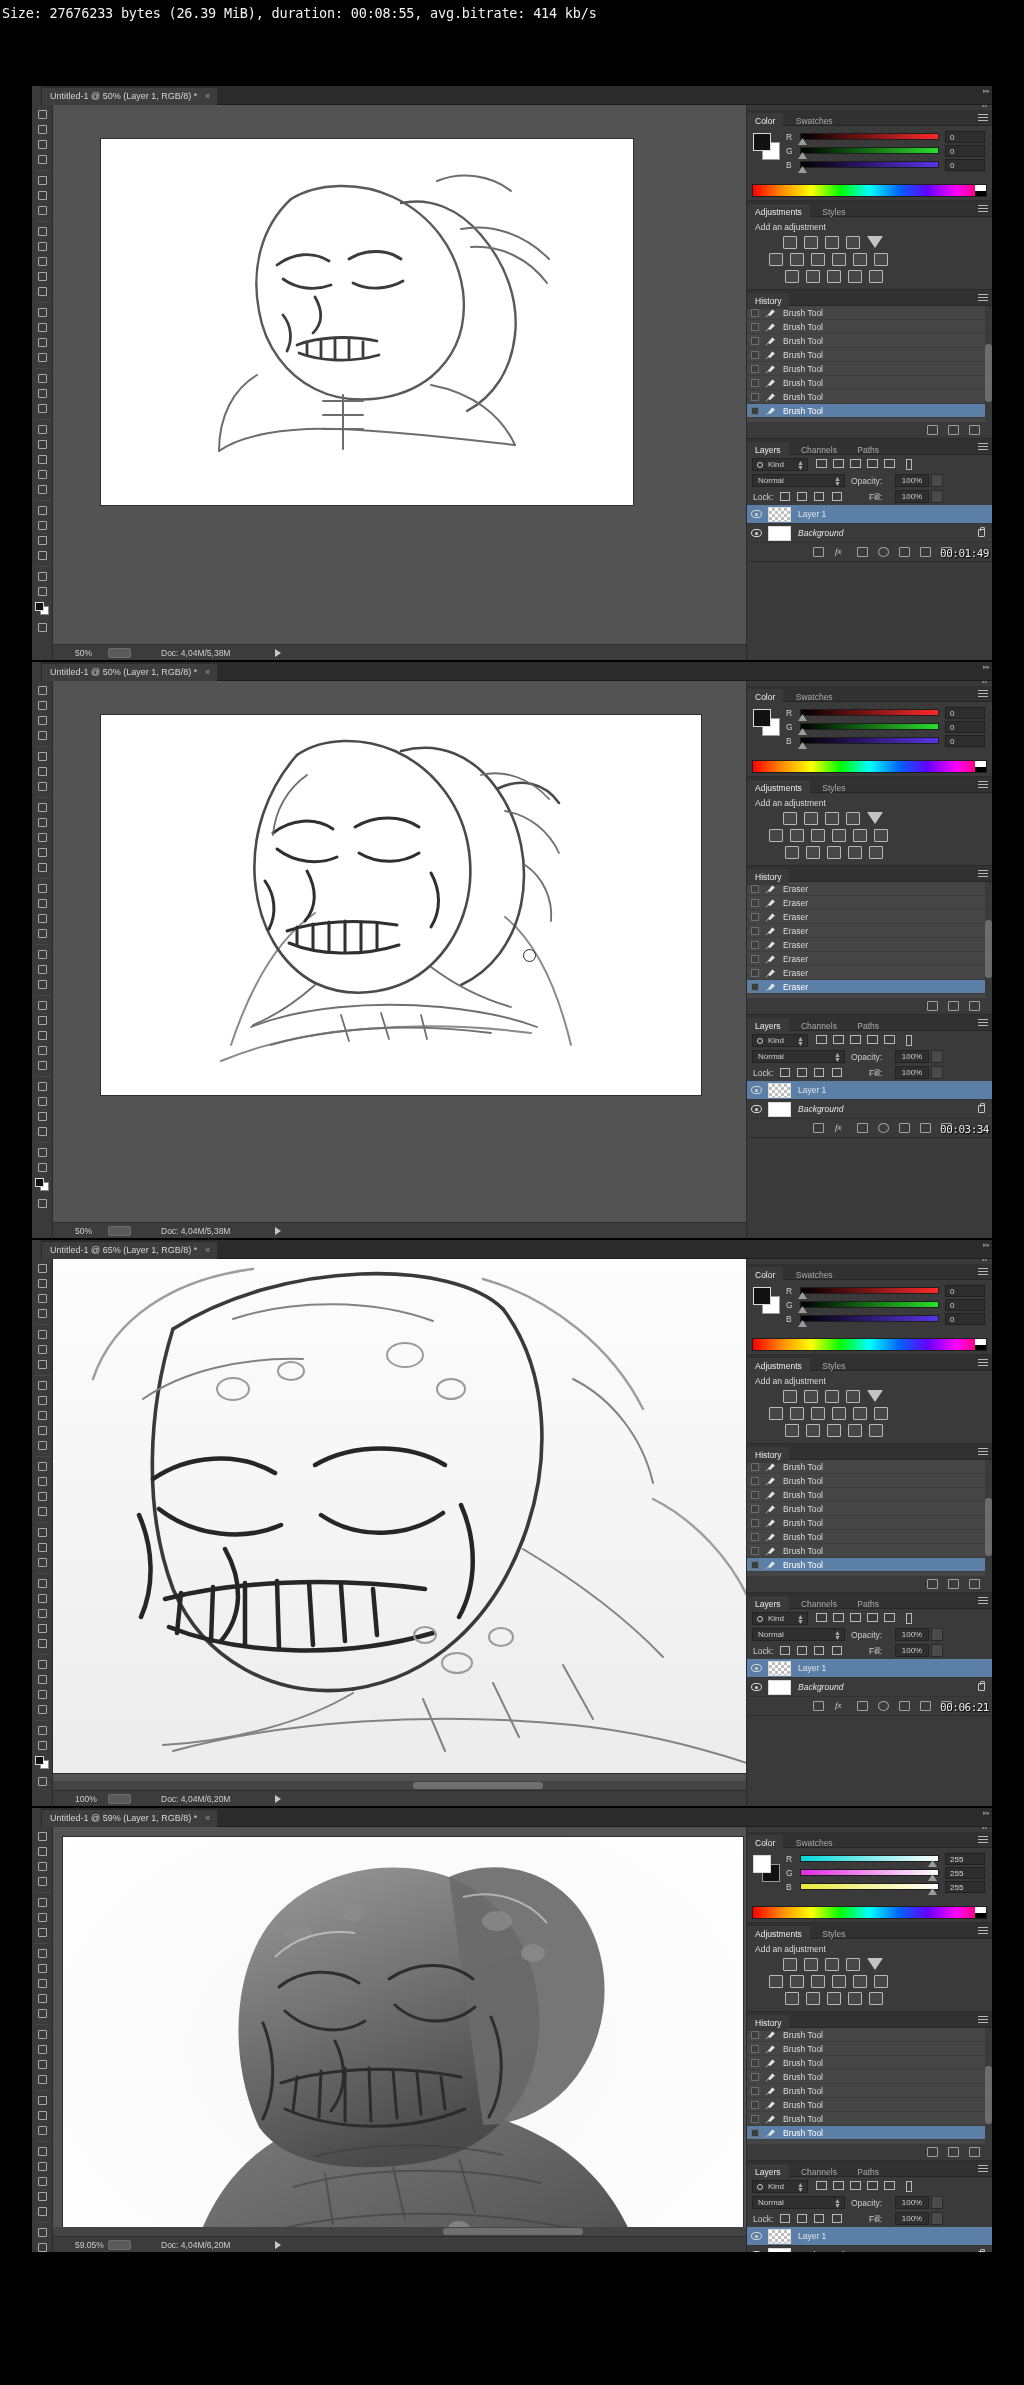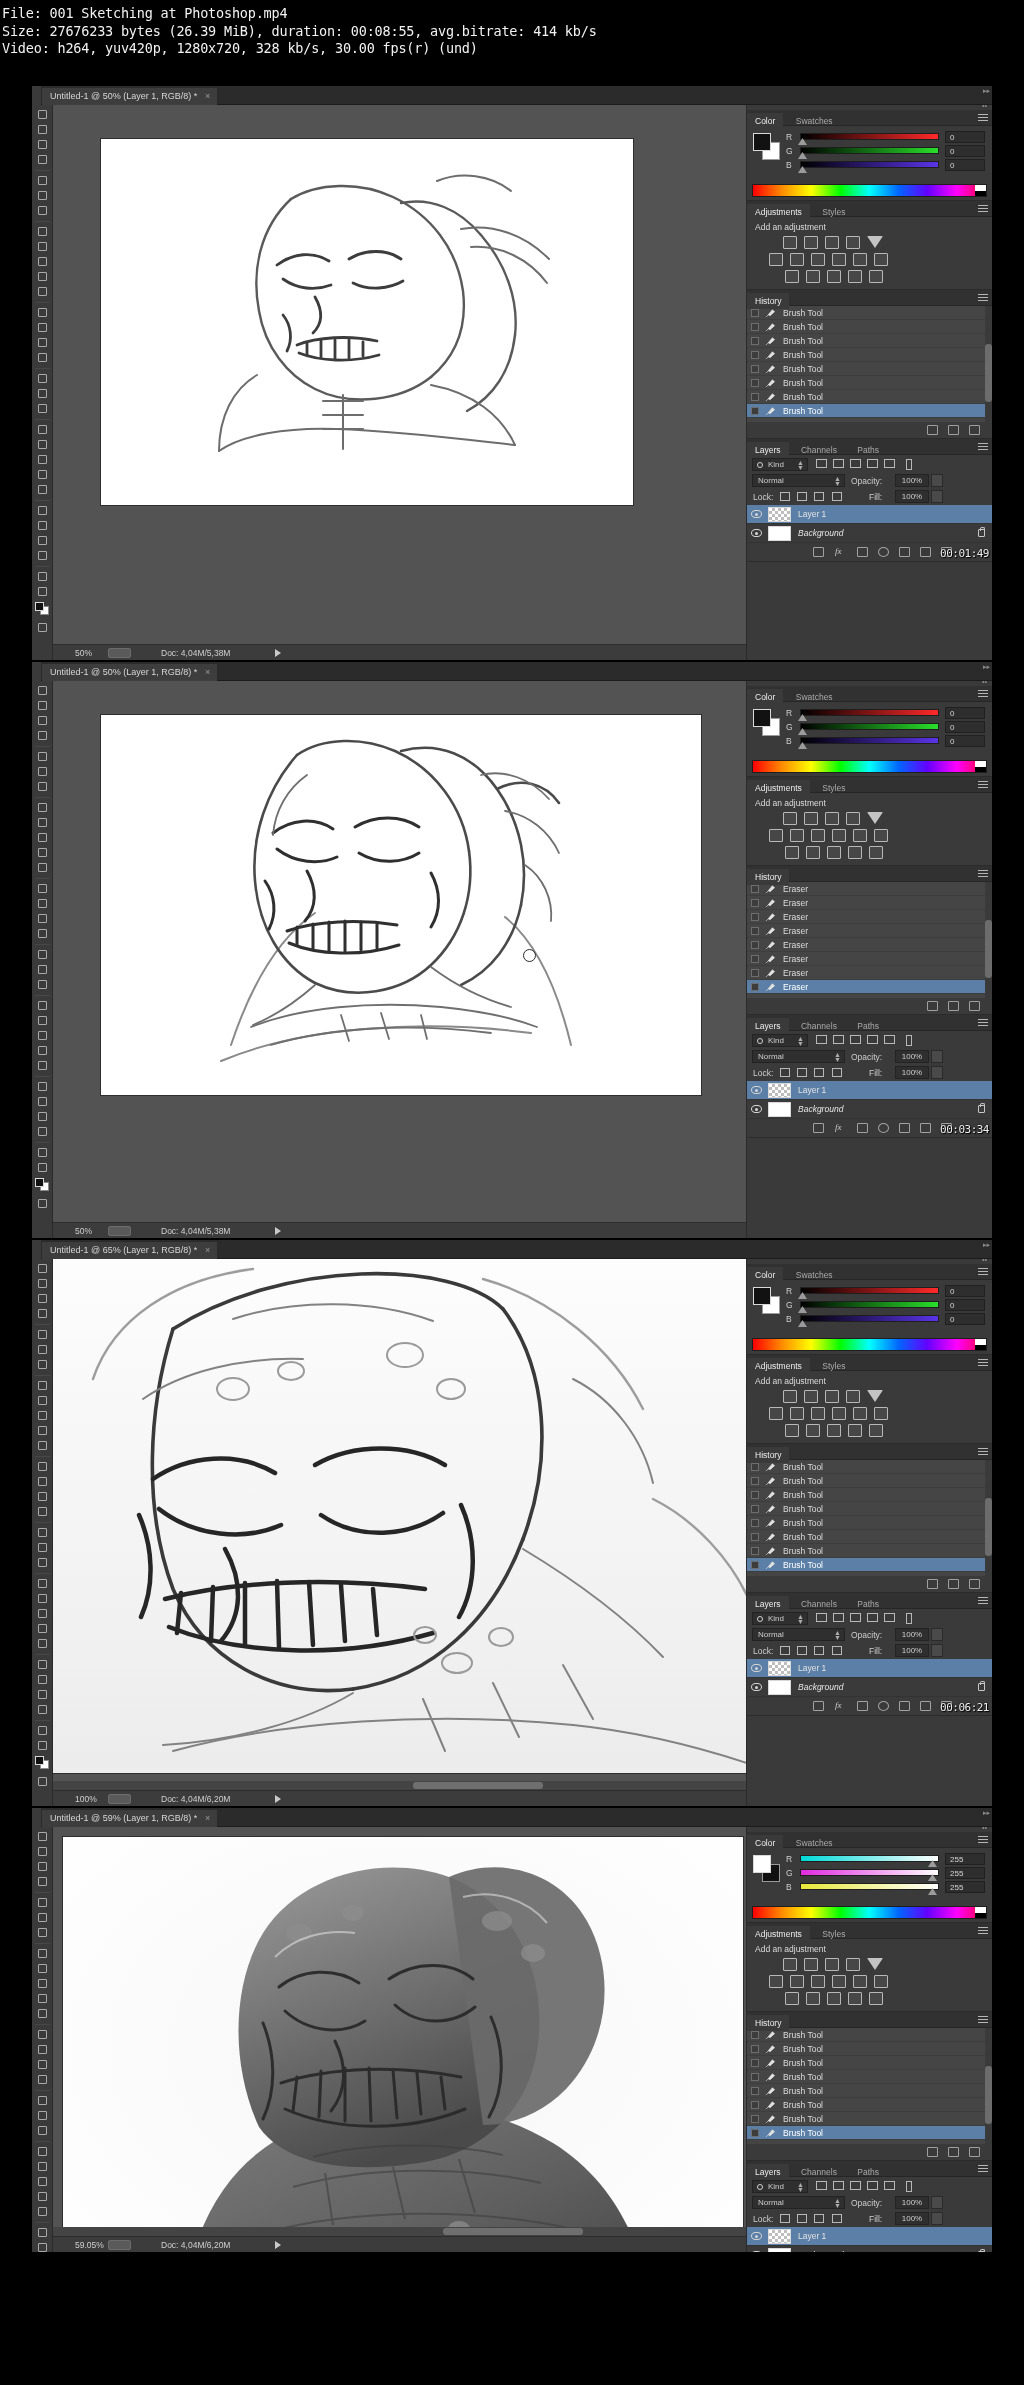"File: 001 Sketching at Photoshop.mp4" div { html: <div>File: 001 Sketching at Photoshop.mp4</div> -> none }
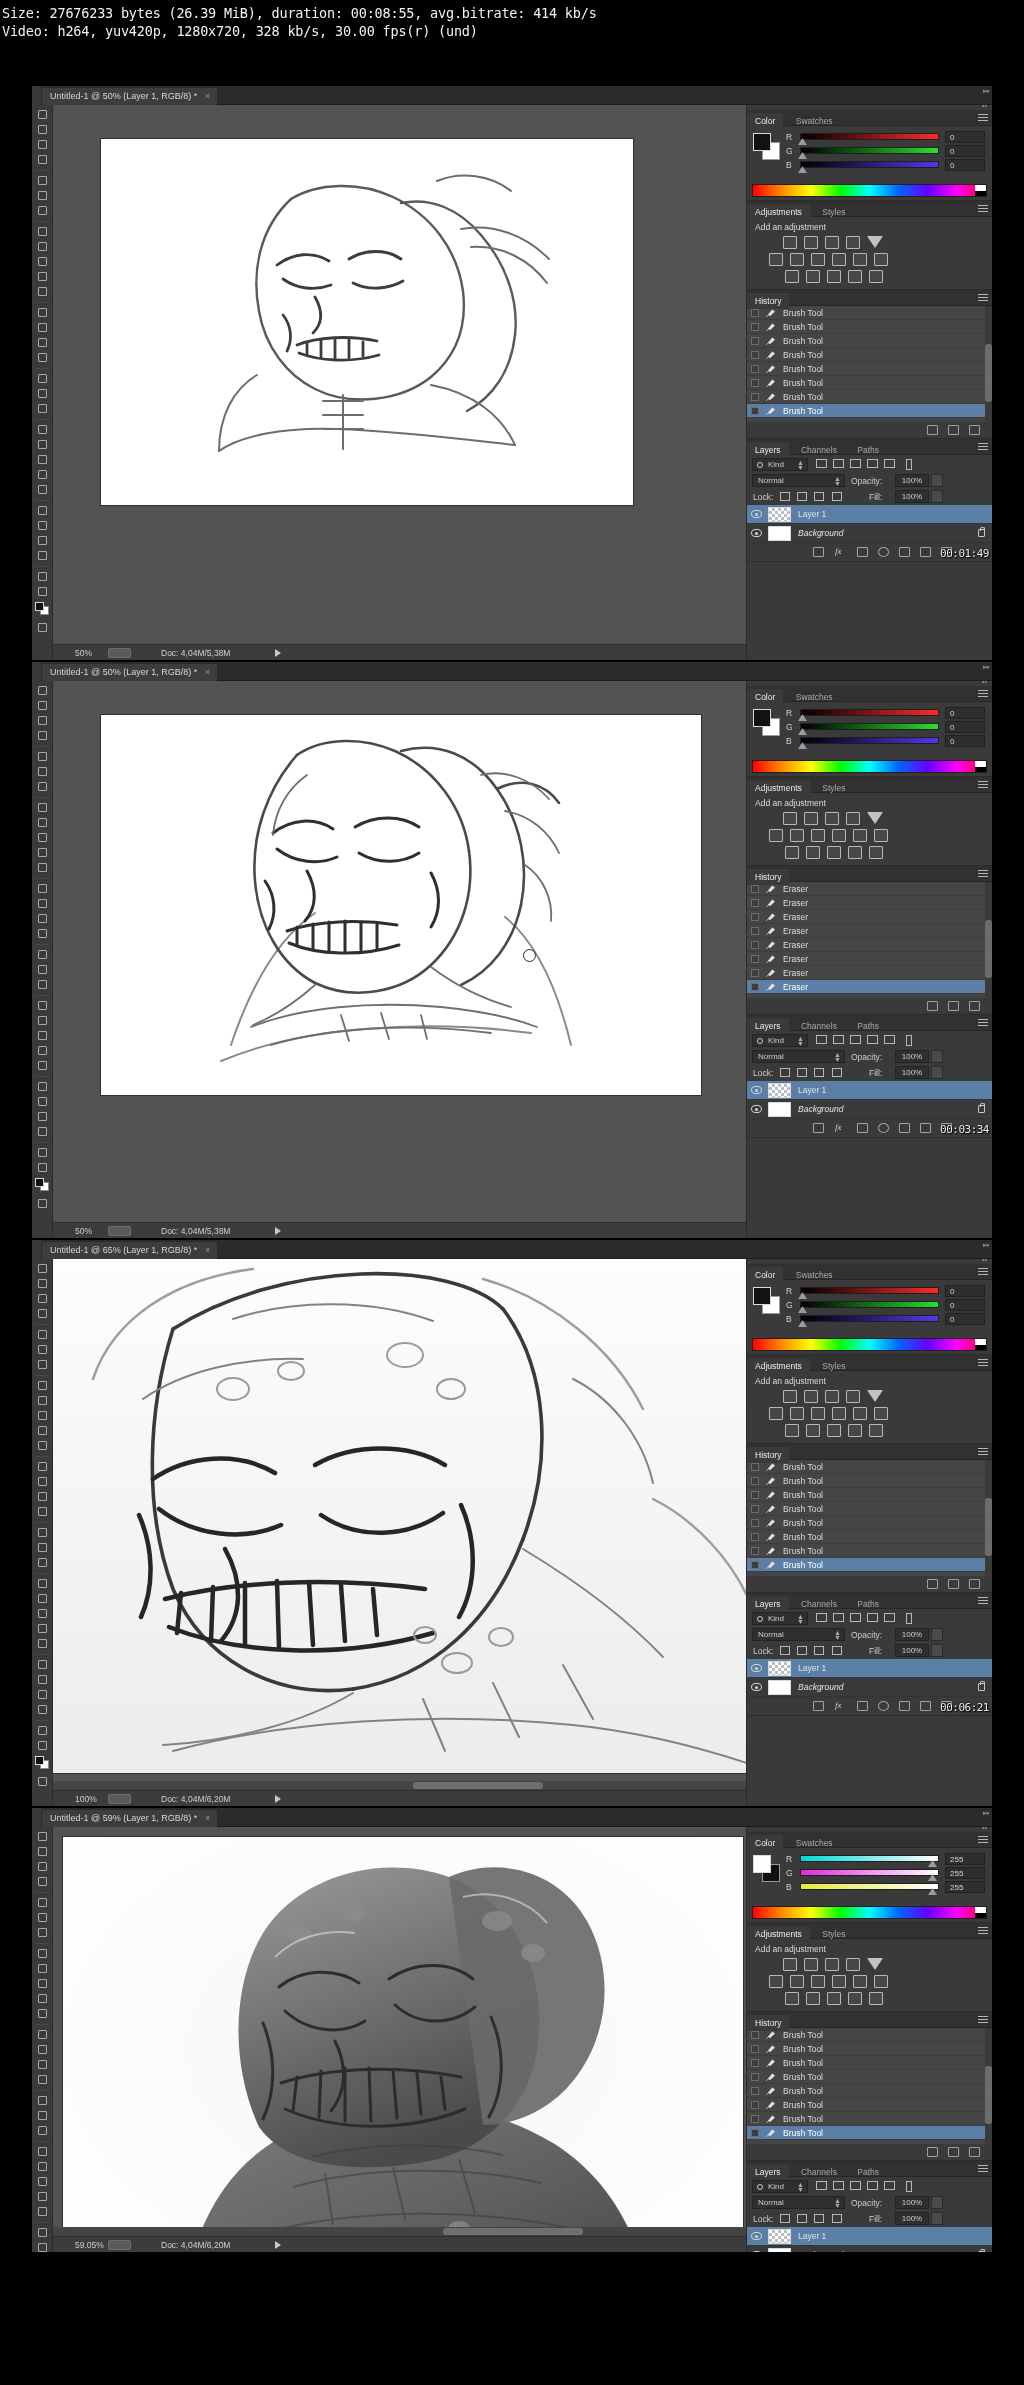"Video: h264, yuv420p, 1280x720, 328" div { html: <div>Video: h264, yuv420p, 1280x720, 328 kb/s, 30.00 fps(r) (und)</div> -> none }
